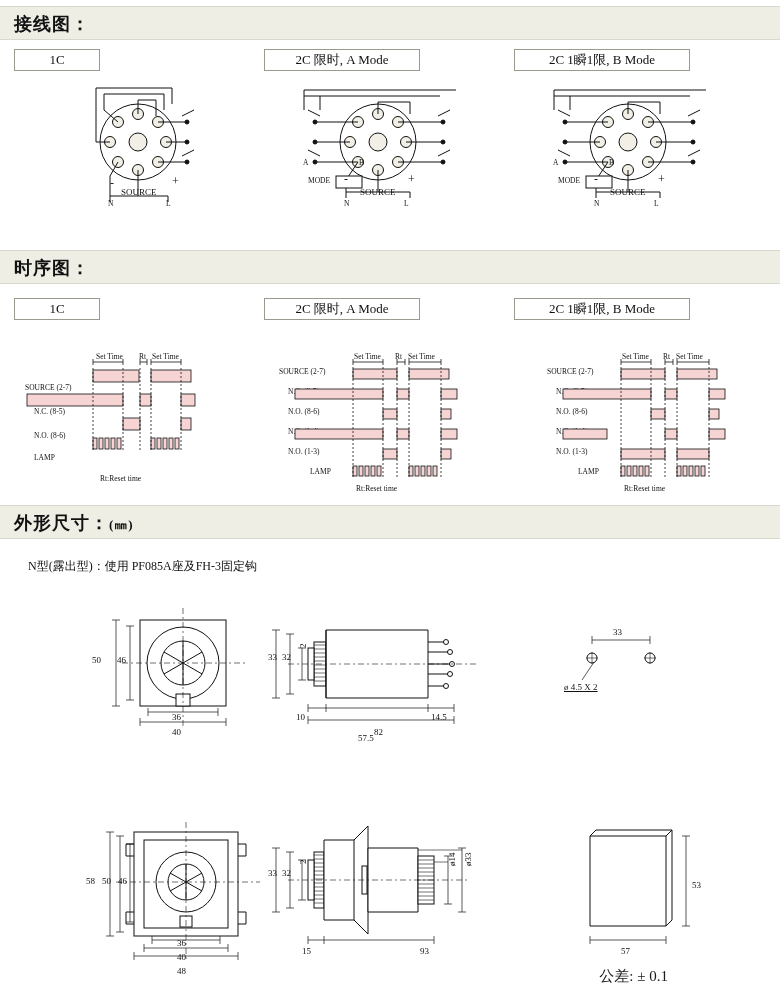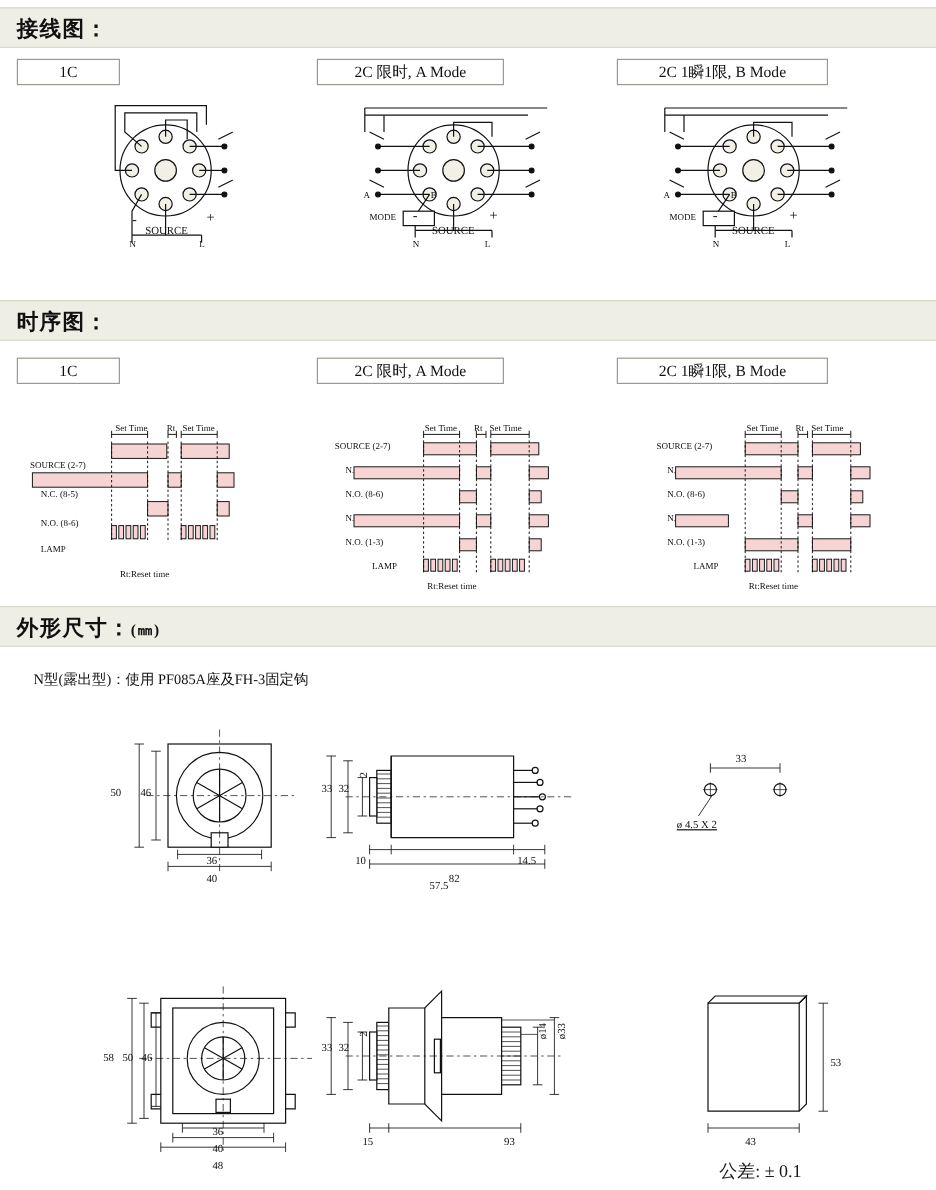"43" div.t { text: 43 -> 57 }
